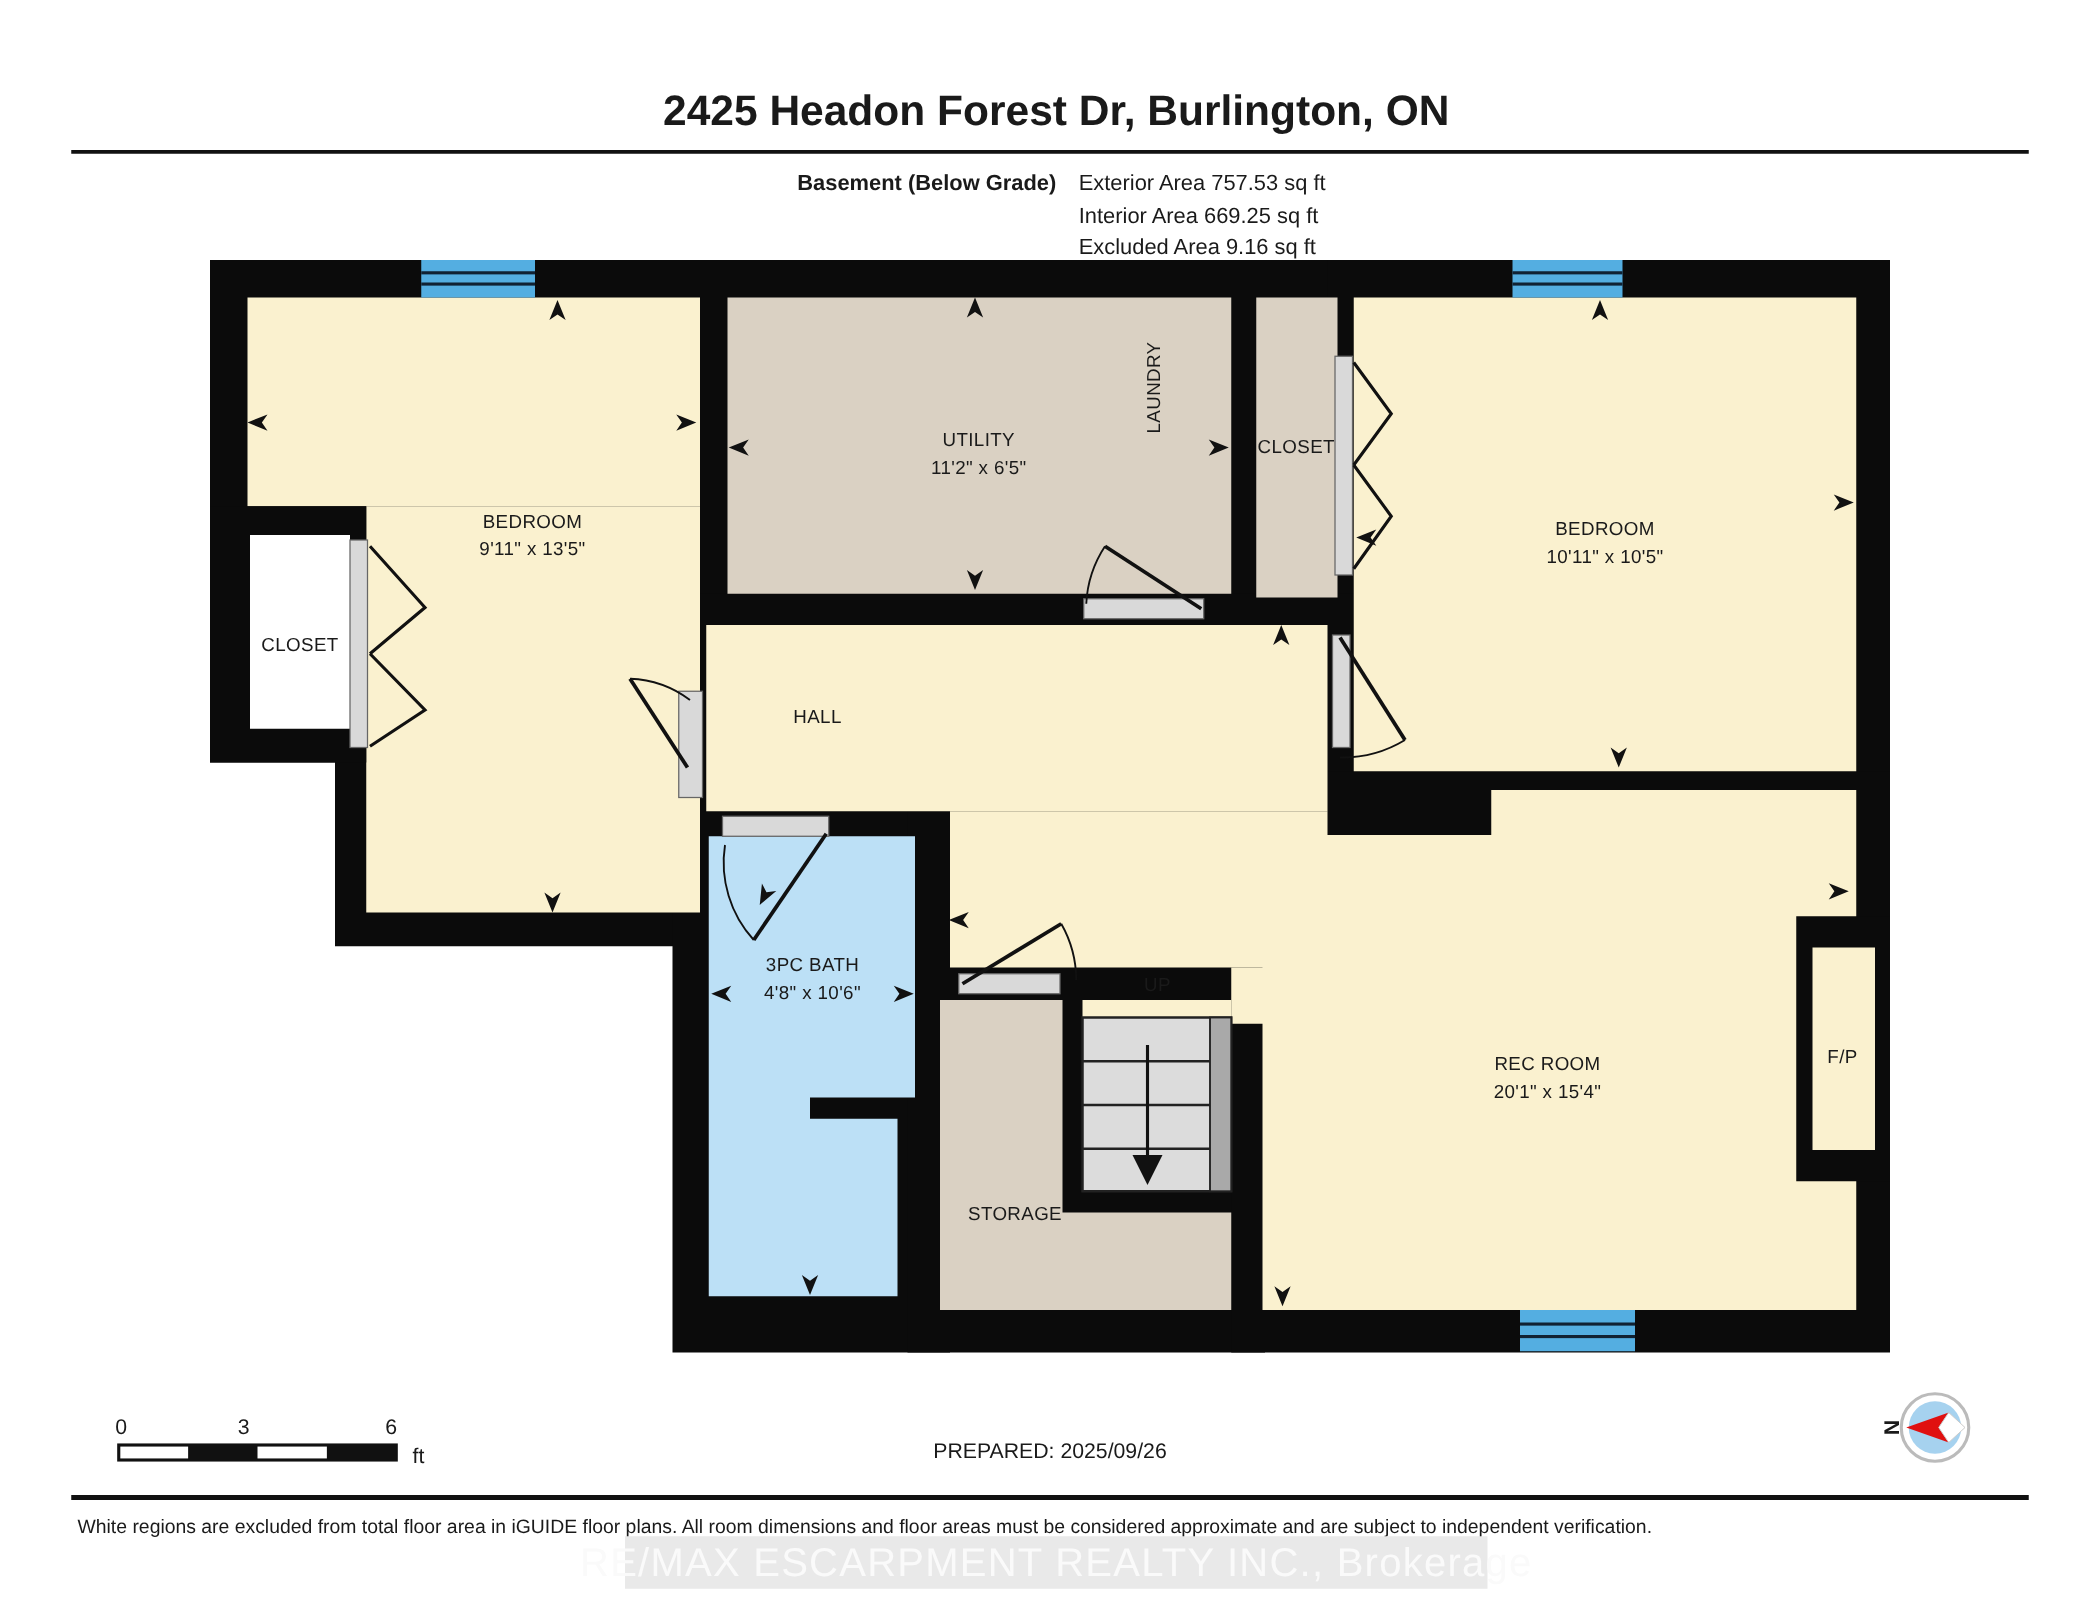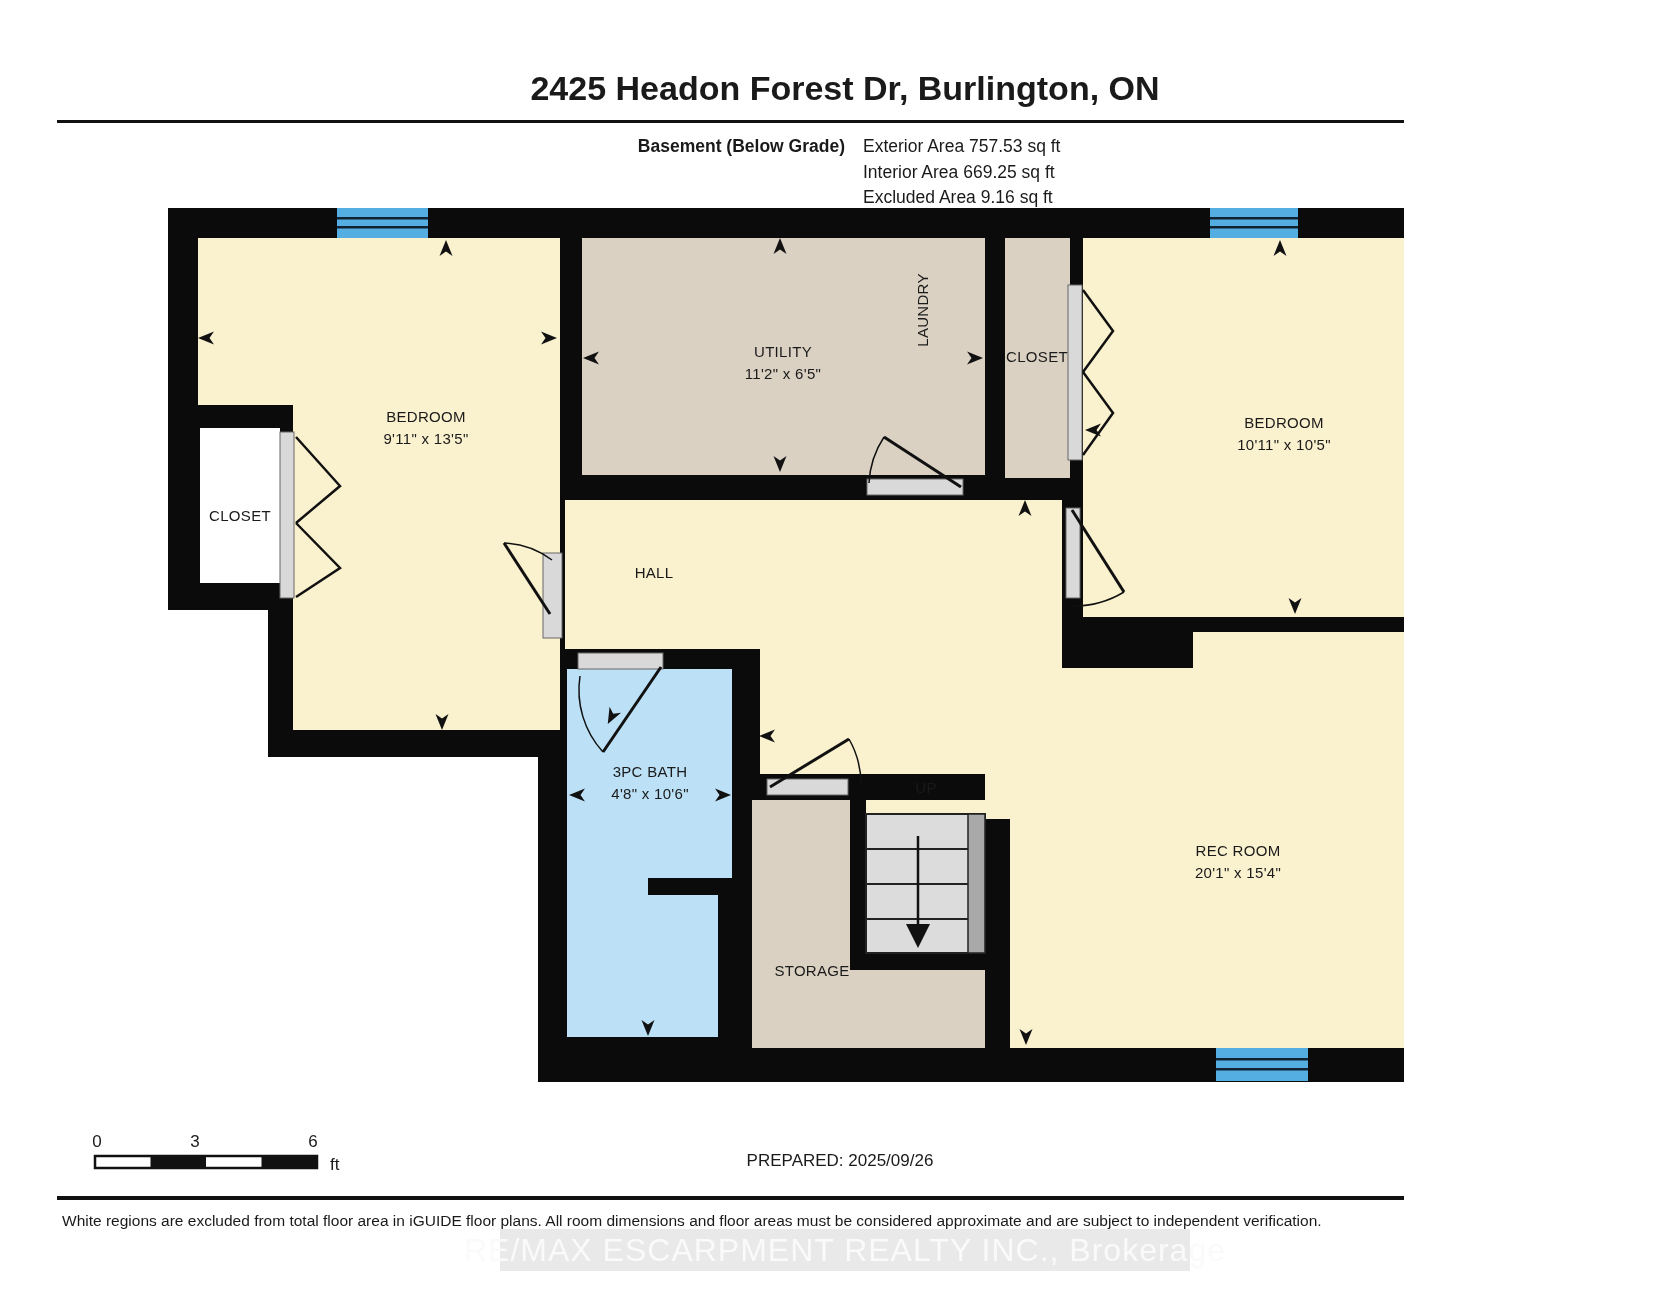"2425 Headon Forest Dr, Burlington," .page { width: 1404px -> 1680px }
